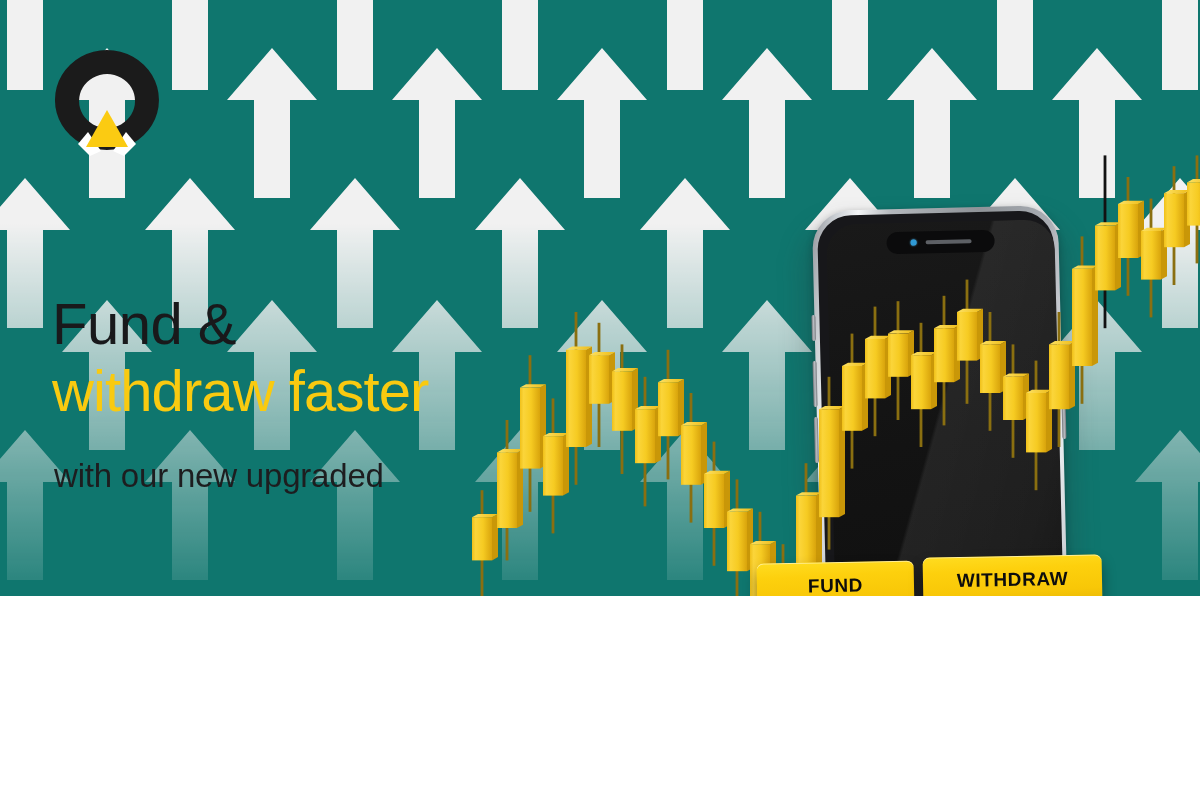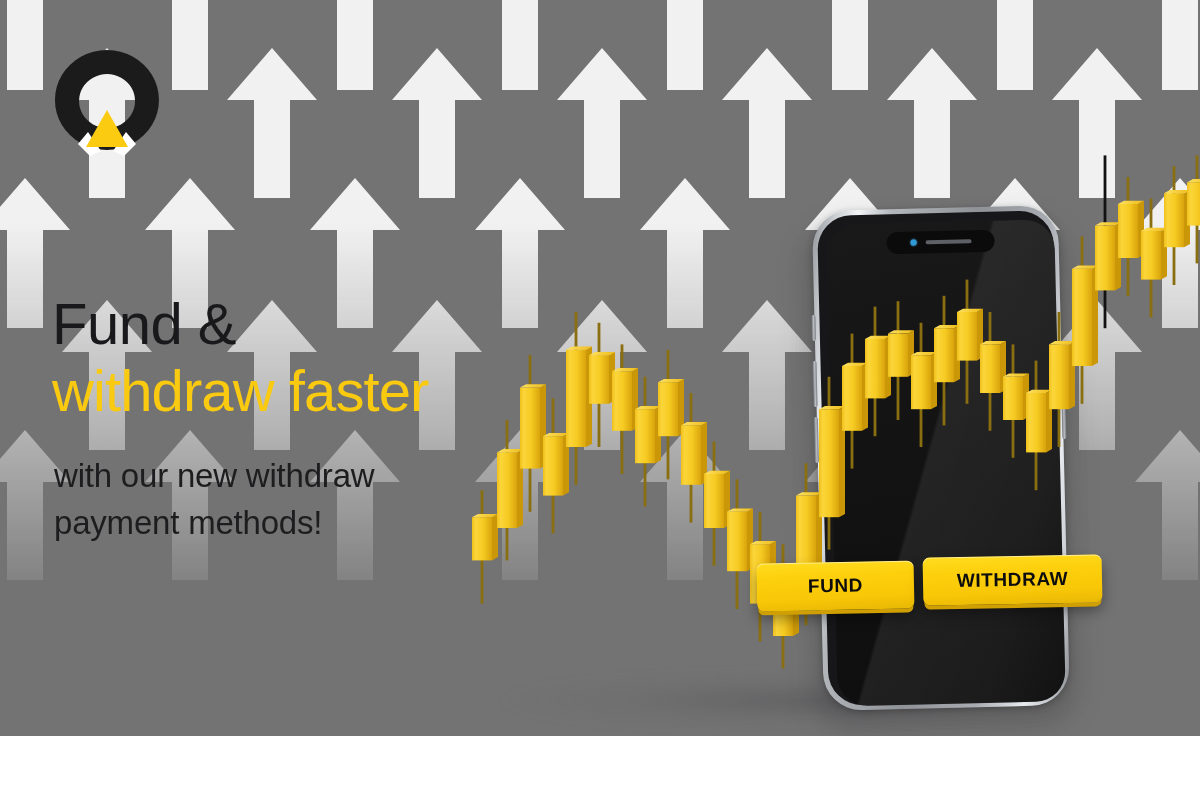"Fund &" #stage { background: #737373 -> #0f766e; height: 736px -> 596px }
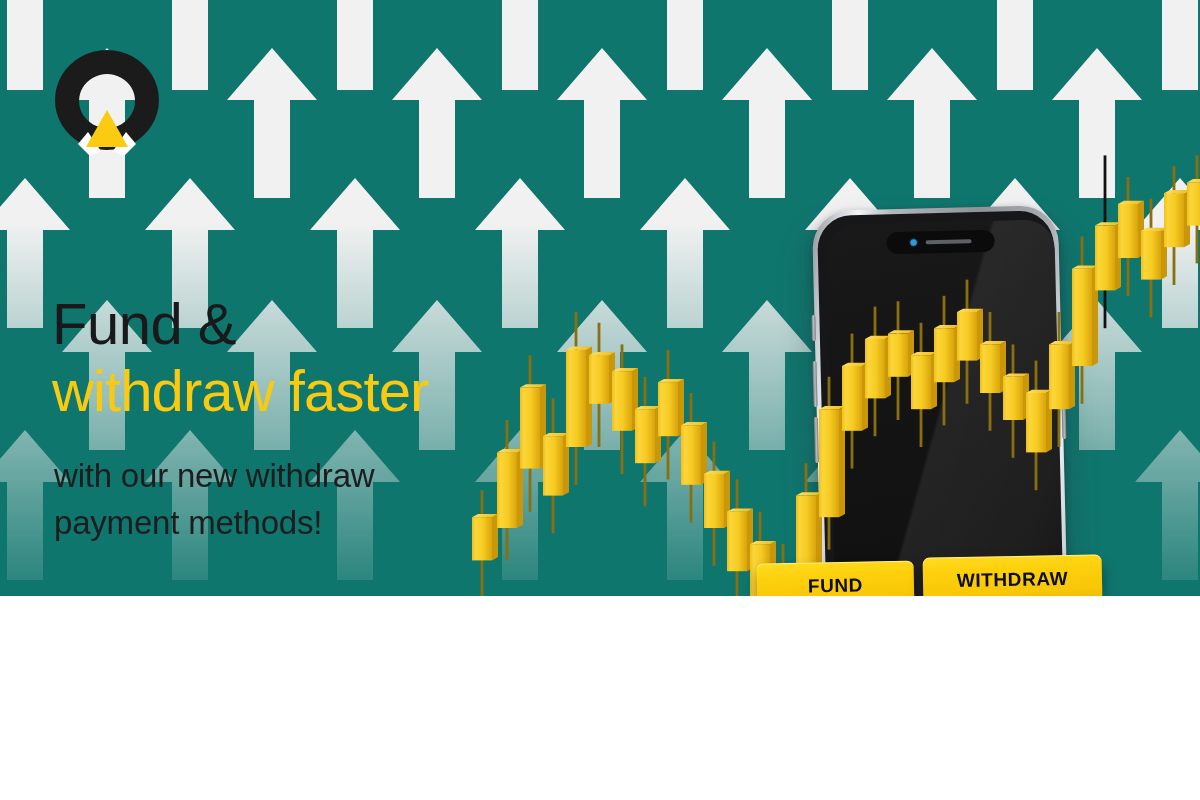"with our new withdraw" div.sub-line { text: withdraw -> upgraded }
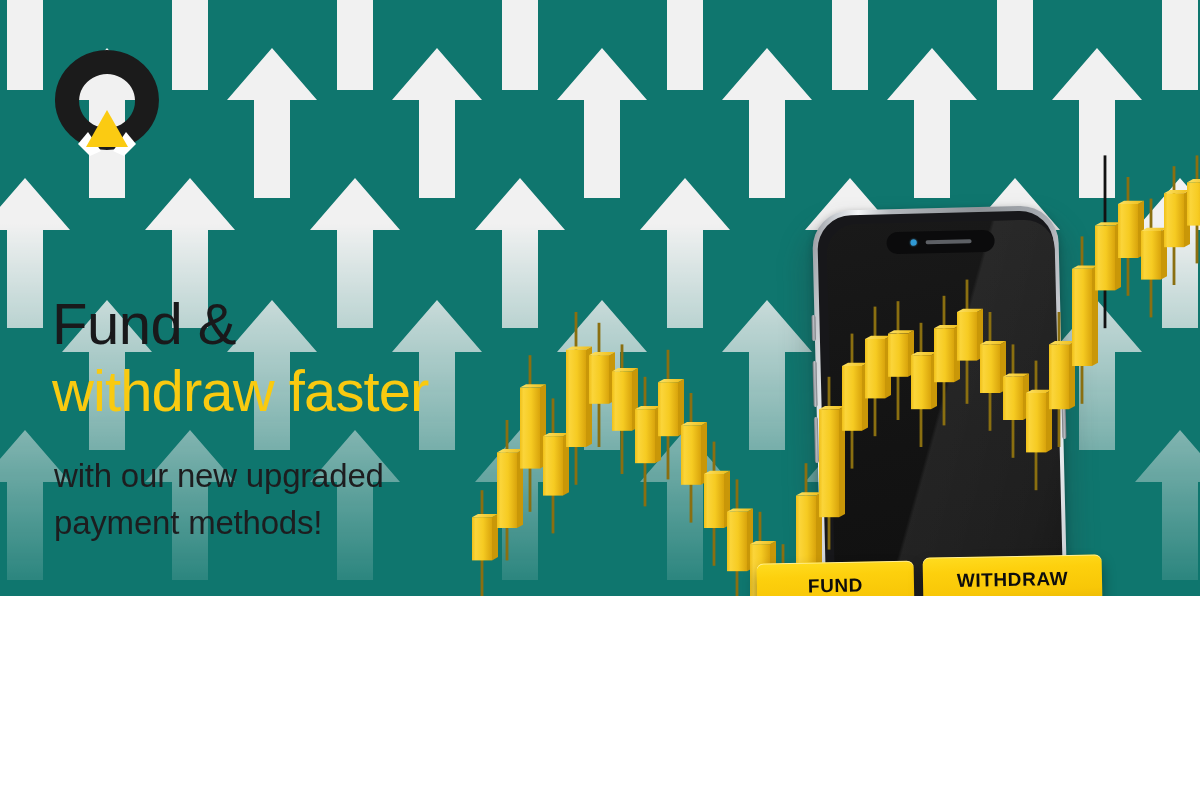"payment methods!" div.sub-line { html: <div>payment methods!</div> -> none }
